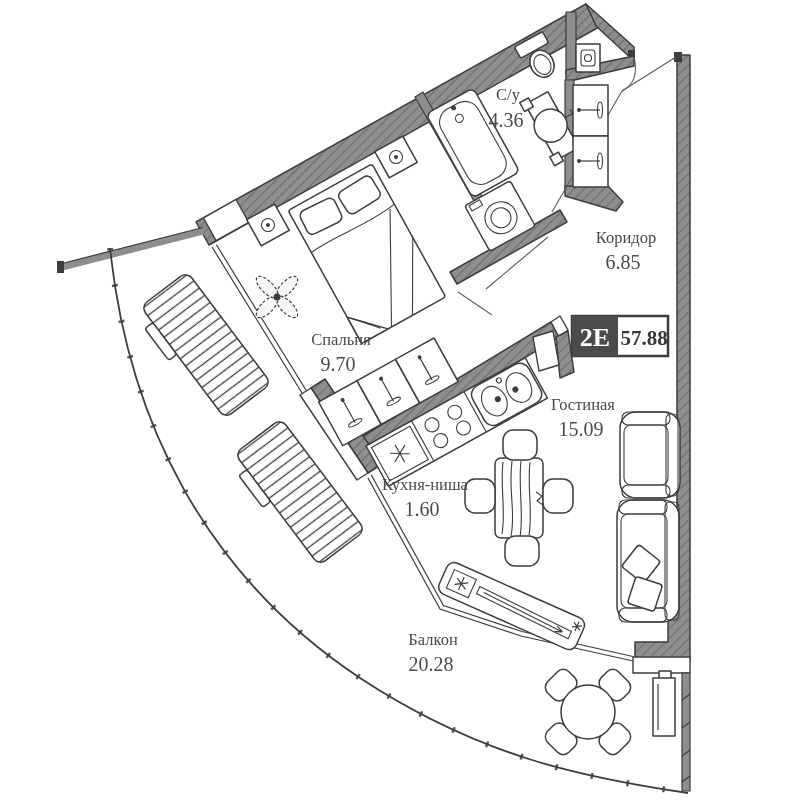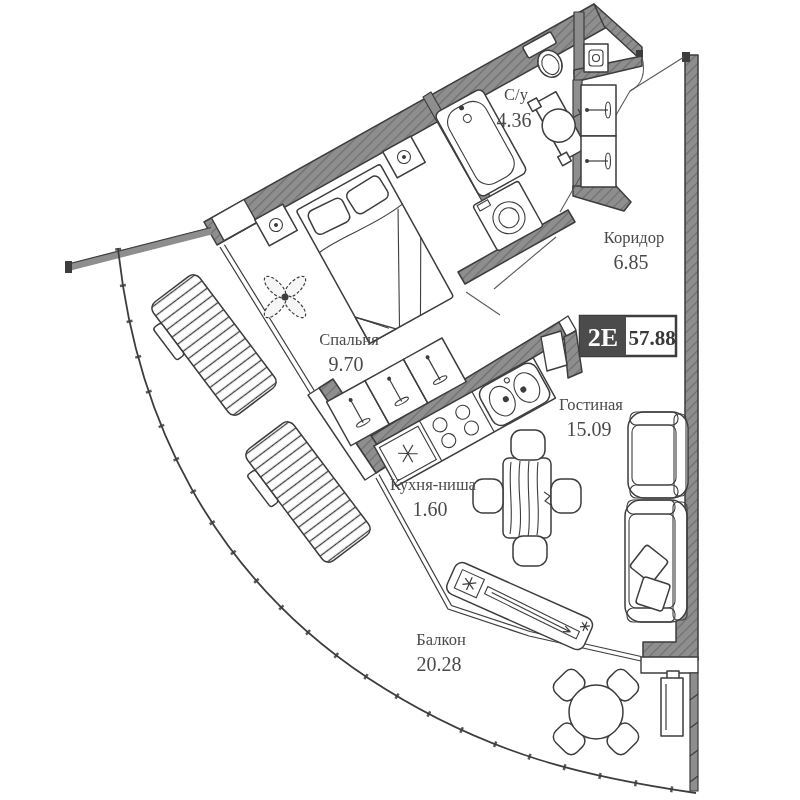"С/у" .stage { padding-left: 8px -> none }
